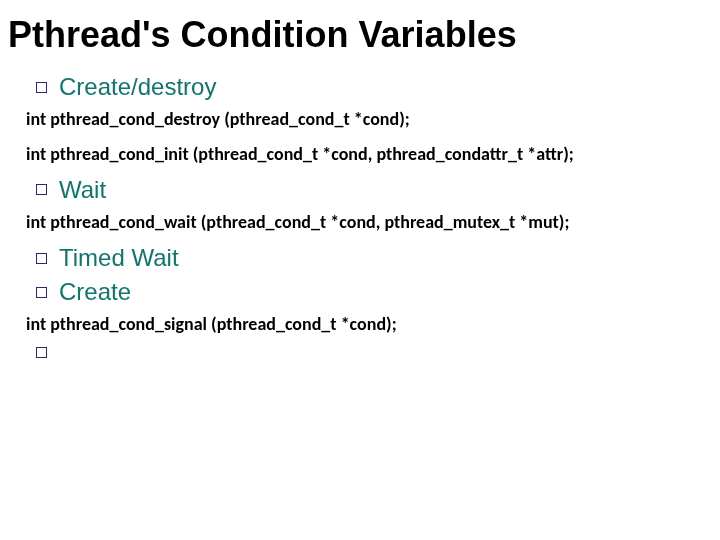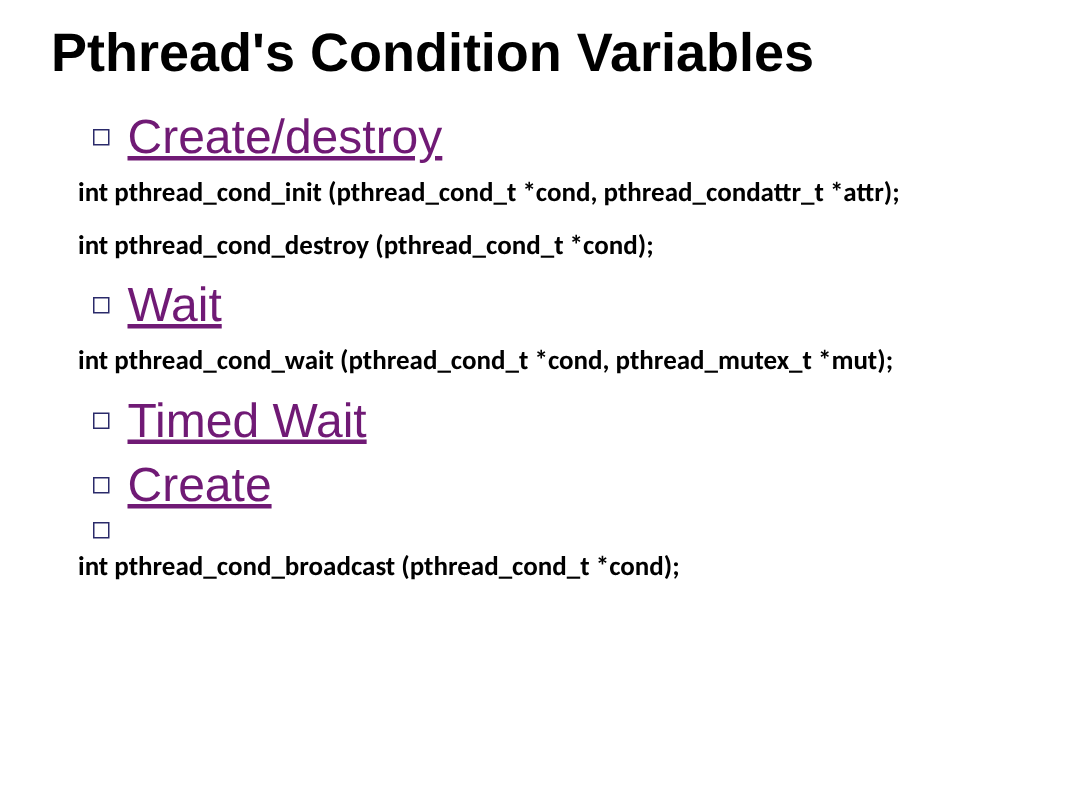"Pthread's Condition Variables" .slide { padding: 14px 22px 10px 34px -> 14px 22px 10px 8px }
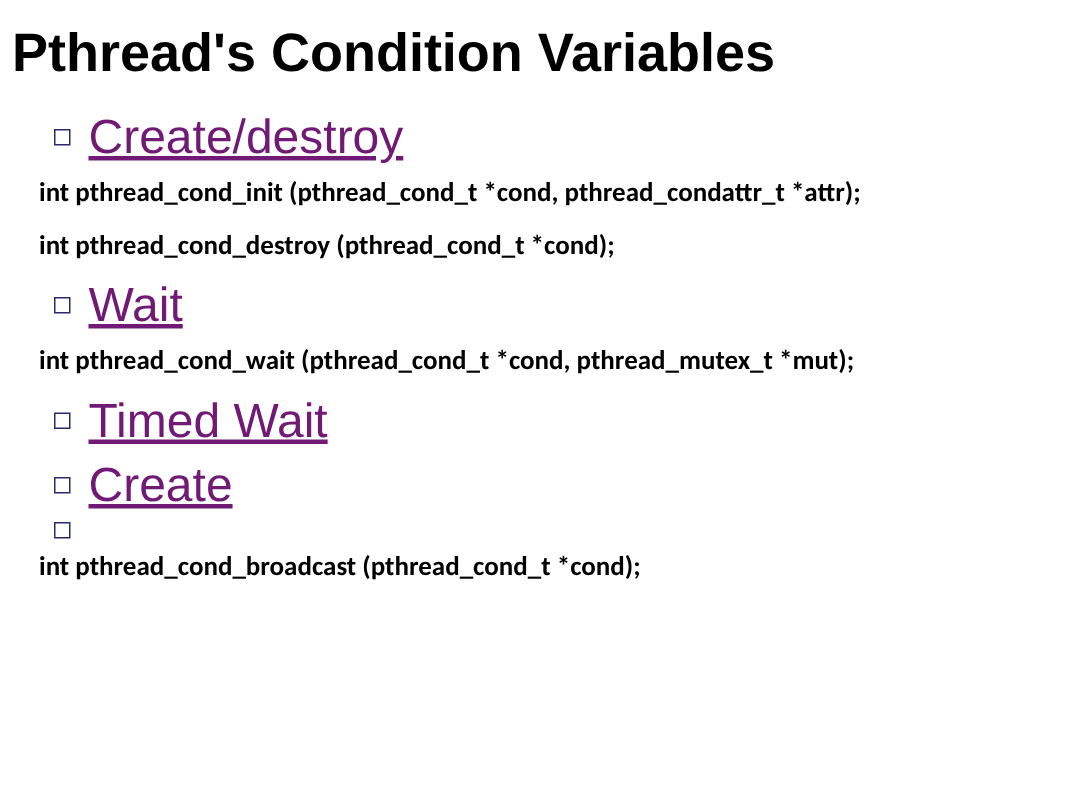"Create/destroy" .section-label { color: #701a75 -> #0f766e; font-size: 32px -> 24px; text-decoration: underline -> none }
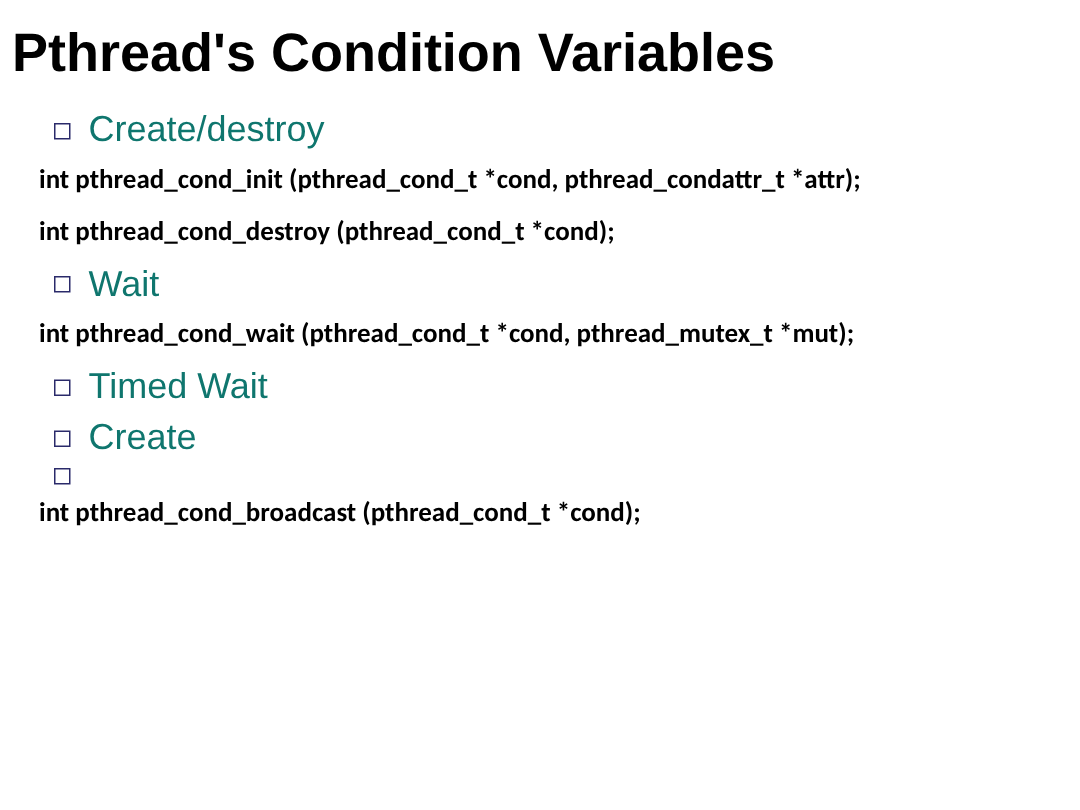"int pthread_cond_init (pthread_cond_t" div.sig { order: before "int pthread_cond_destroy (pthread_cond_t" -> after "int pthread_cond_destroy (pthread_cond_t" }
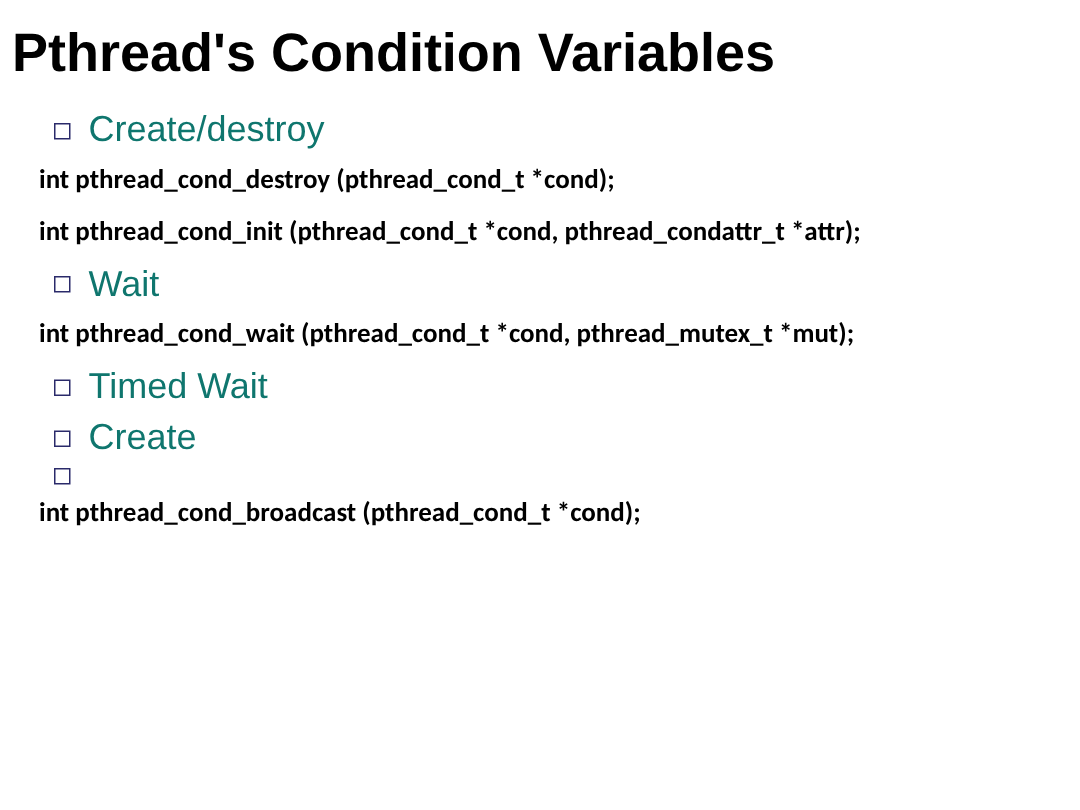"int pthread_cond_signal (pthread_cond_t" div.sig { html: none -> <div>int pthread_cond_signal (pthread_cond_t *cond);</div> }
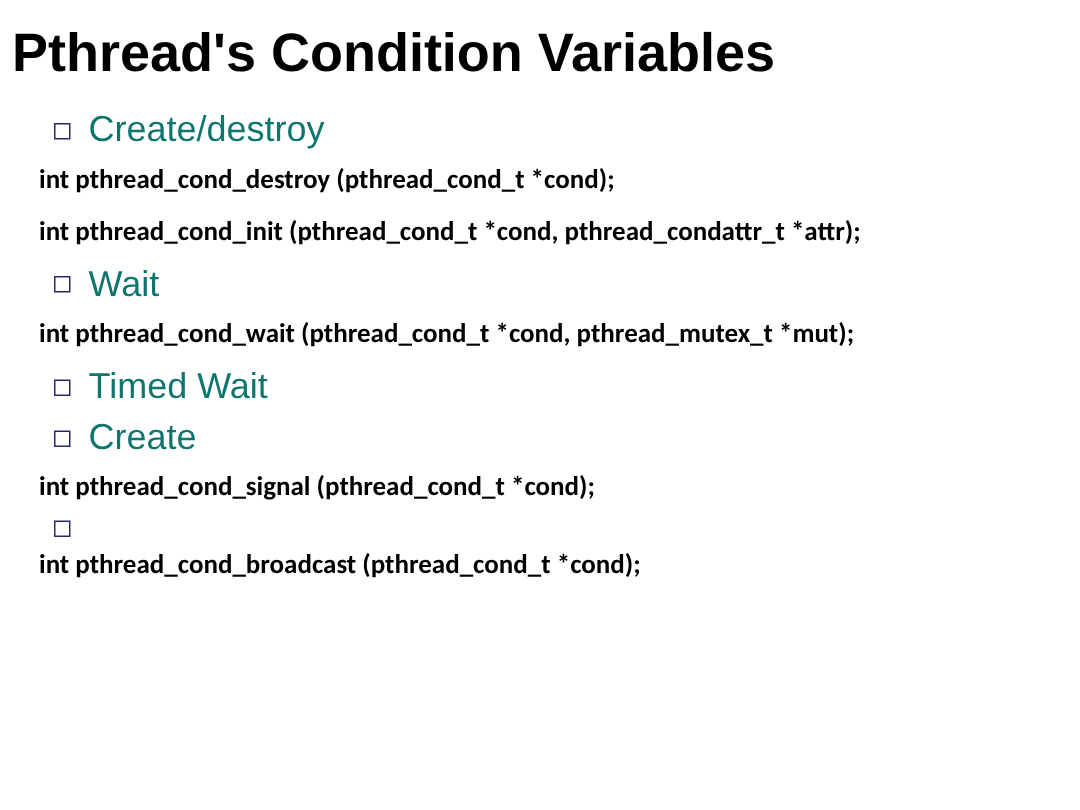"int pthread_cond_broadcast" div.sig { html: <div>int pthread_cond_broadcast (pthread_cond_t *cond);</div> -> none }
